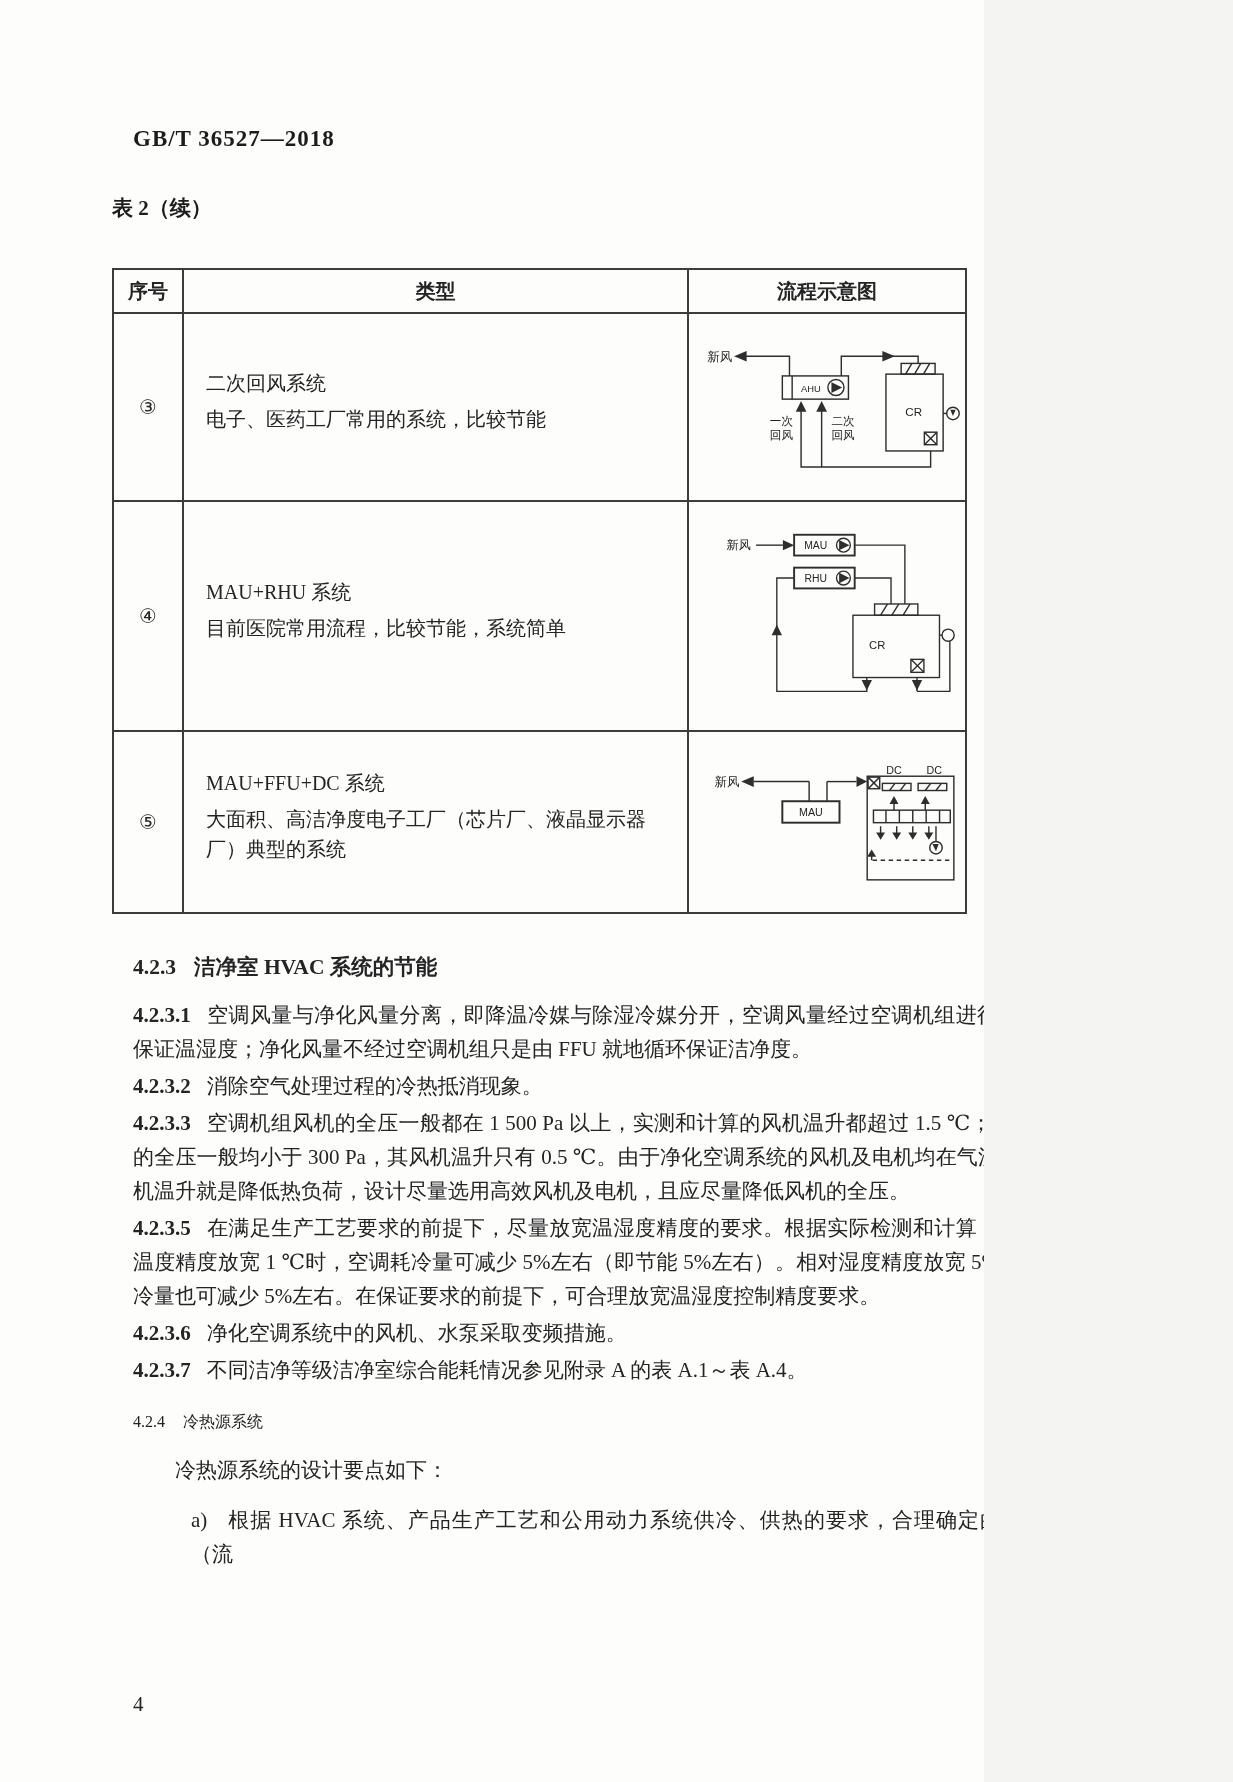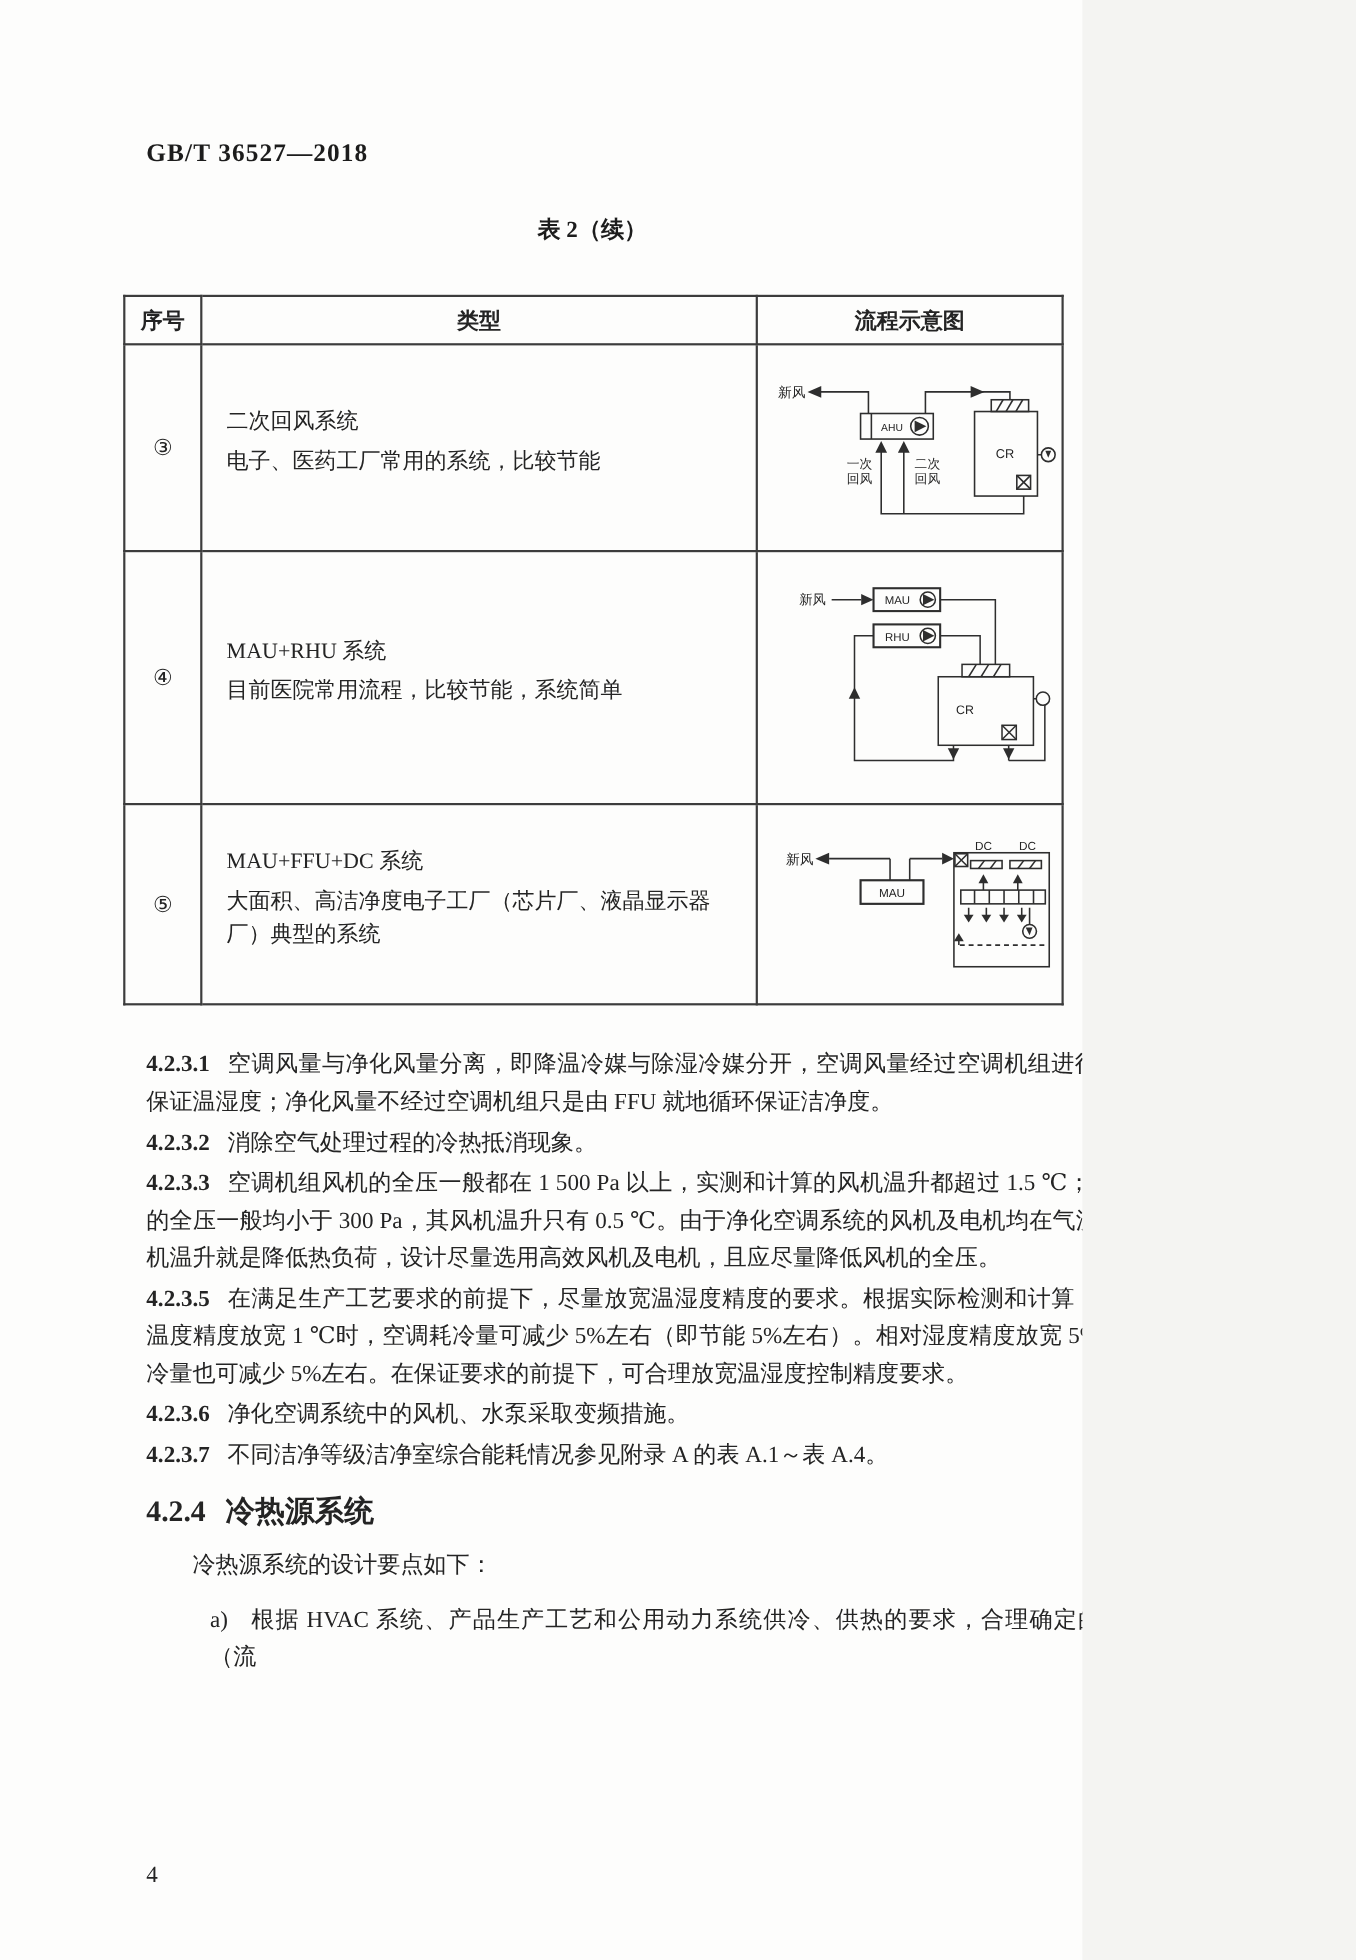"表 2（续）" .table-title { text-align: center -> left }
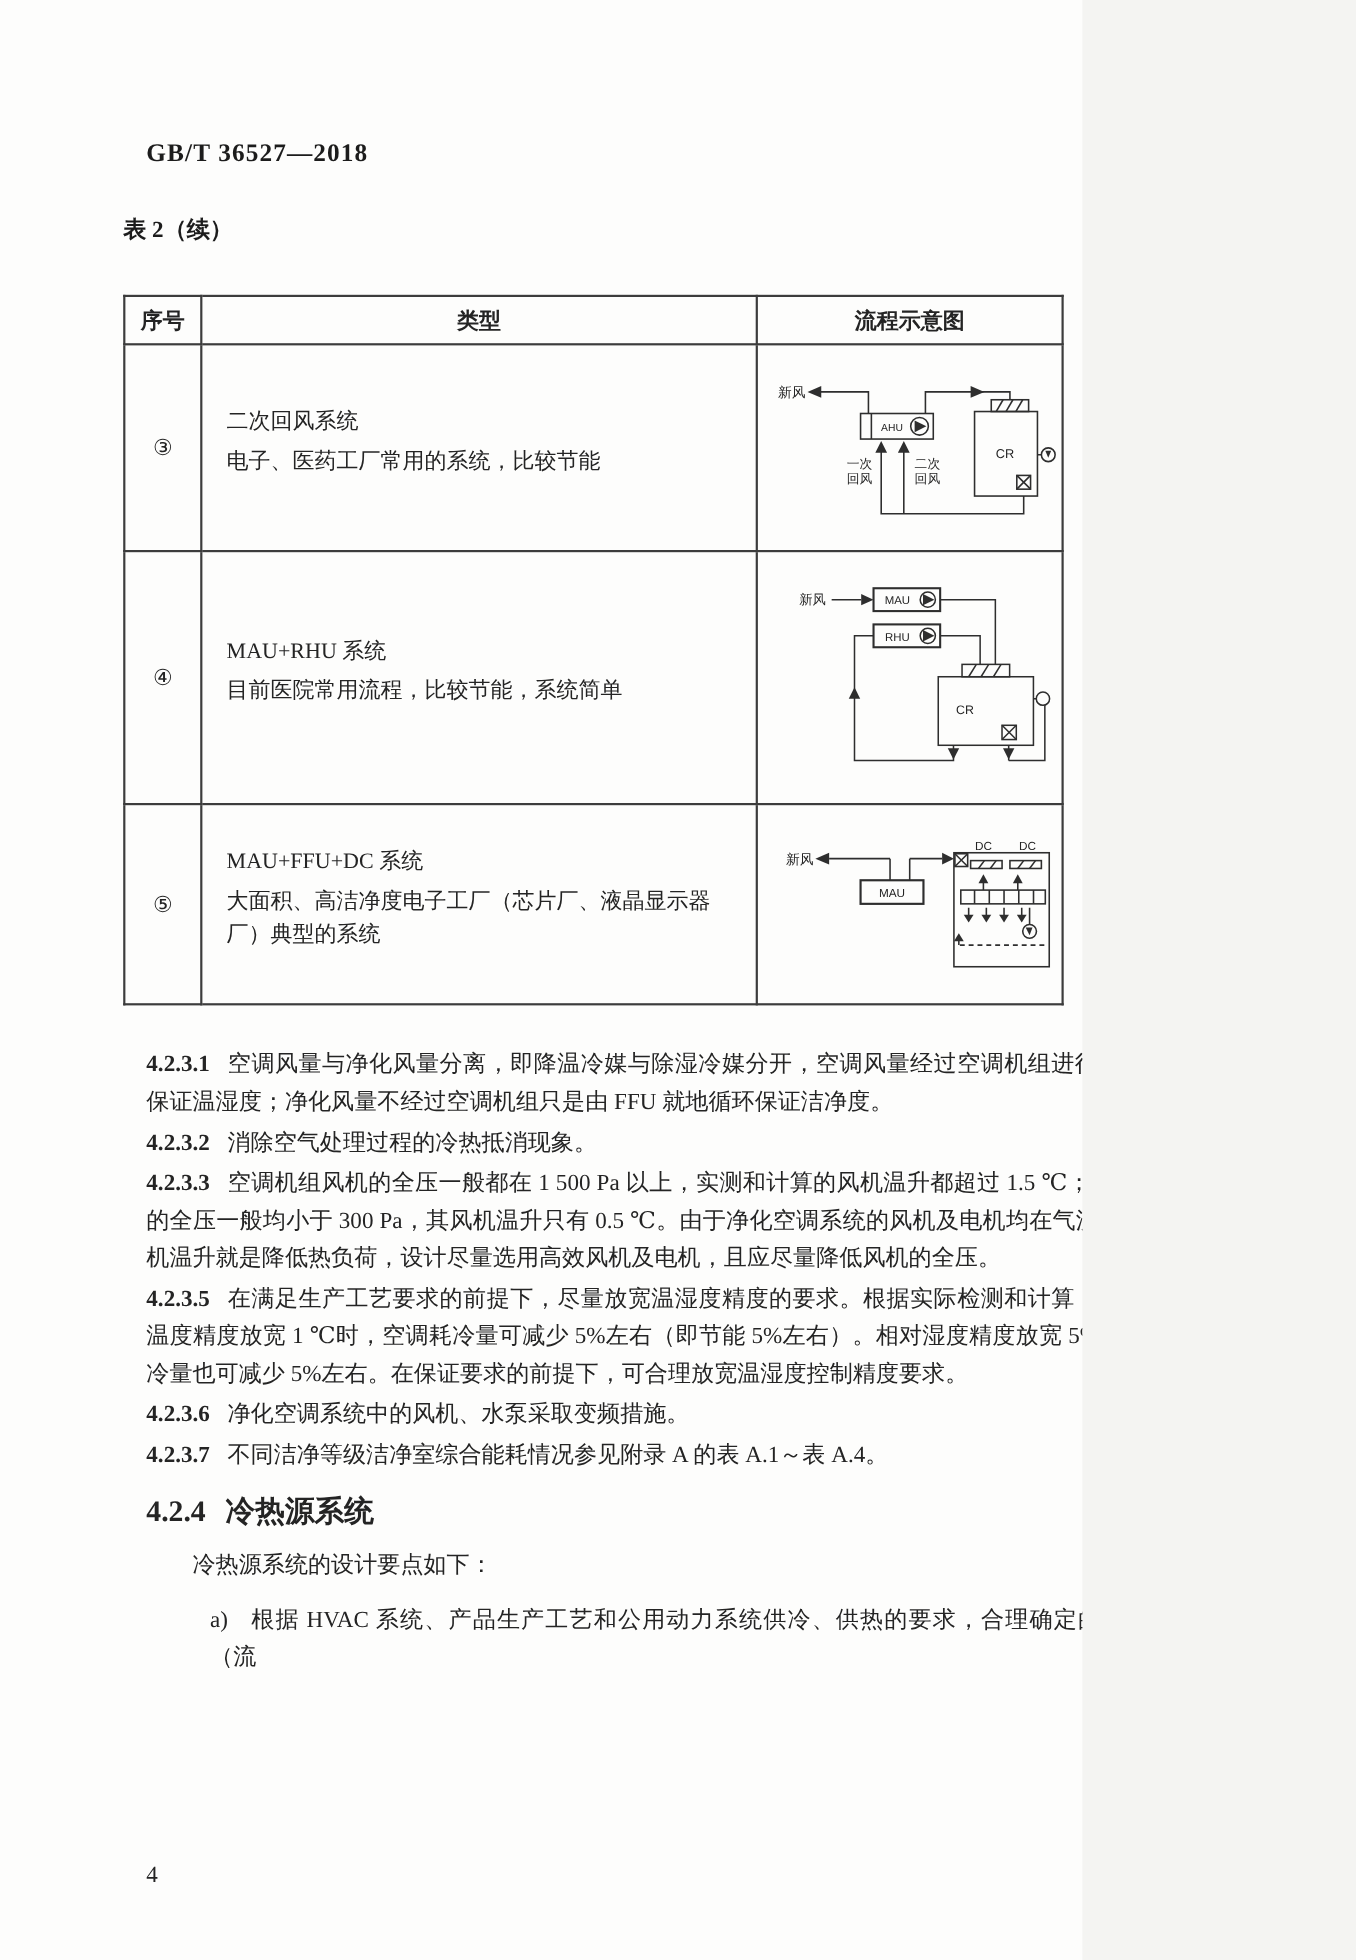"4.2.3 洁净室 HVAC 系统的节能" h3.sec-h { html: none -> <h3><span>4.2.3</span><span>洁净室 HVAC 系统的节能</span></h3> }
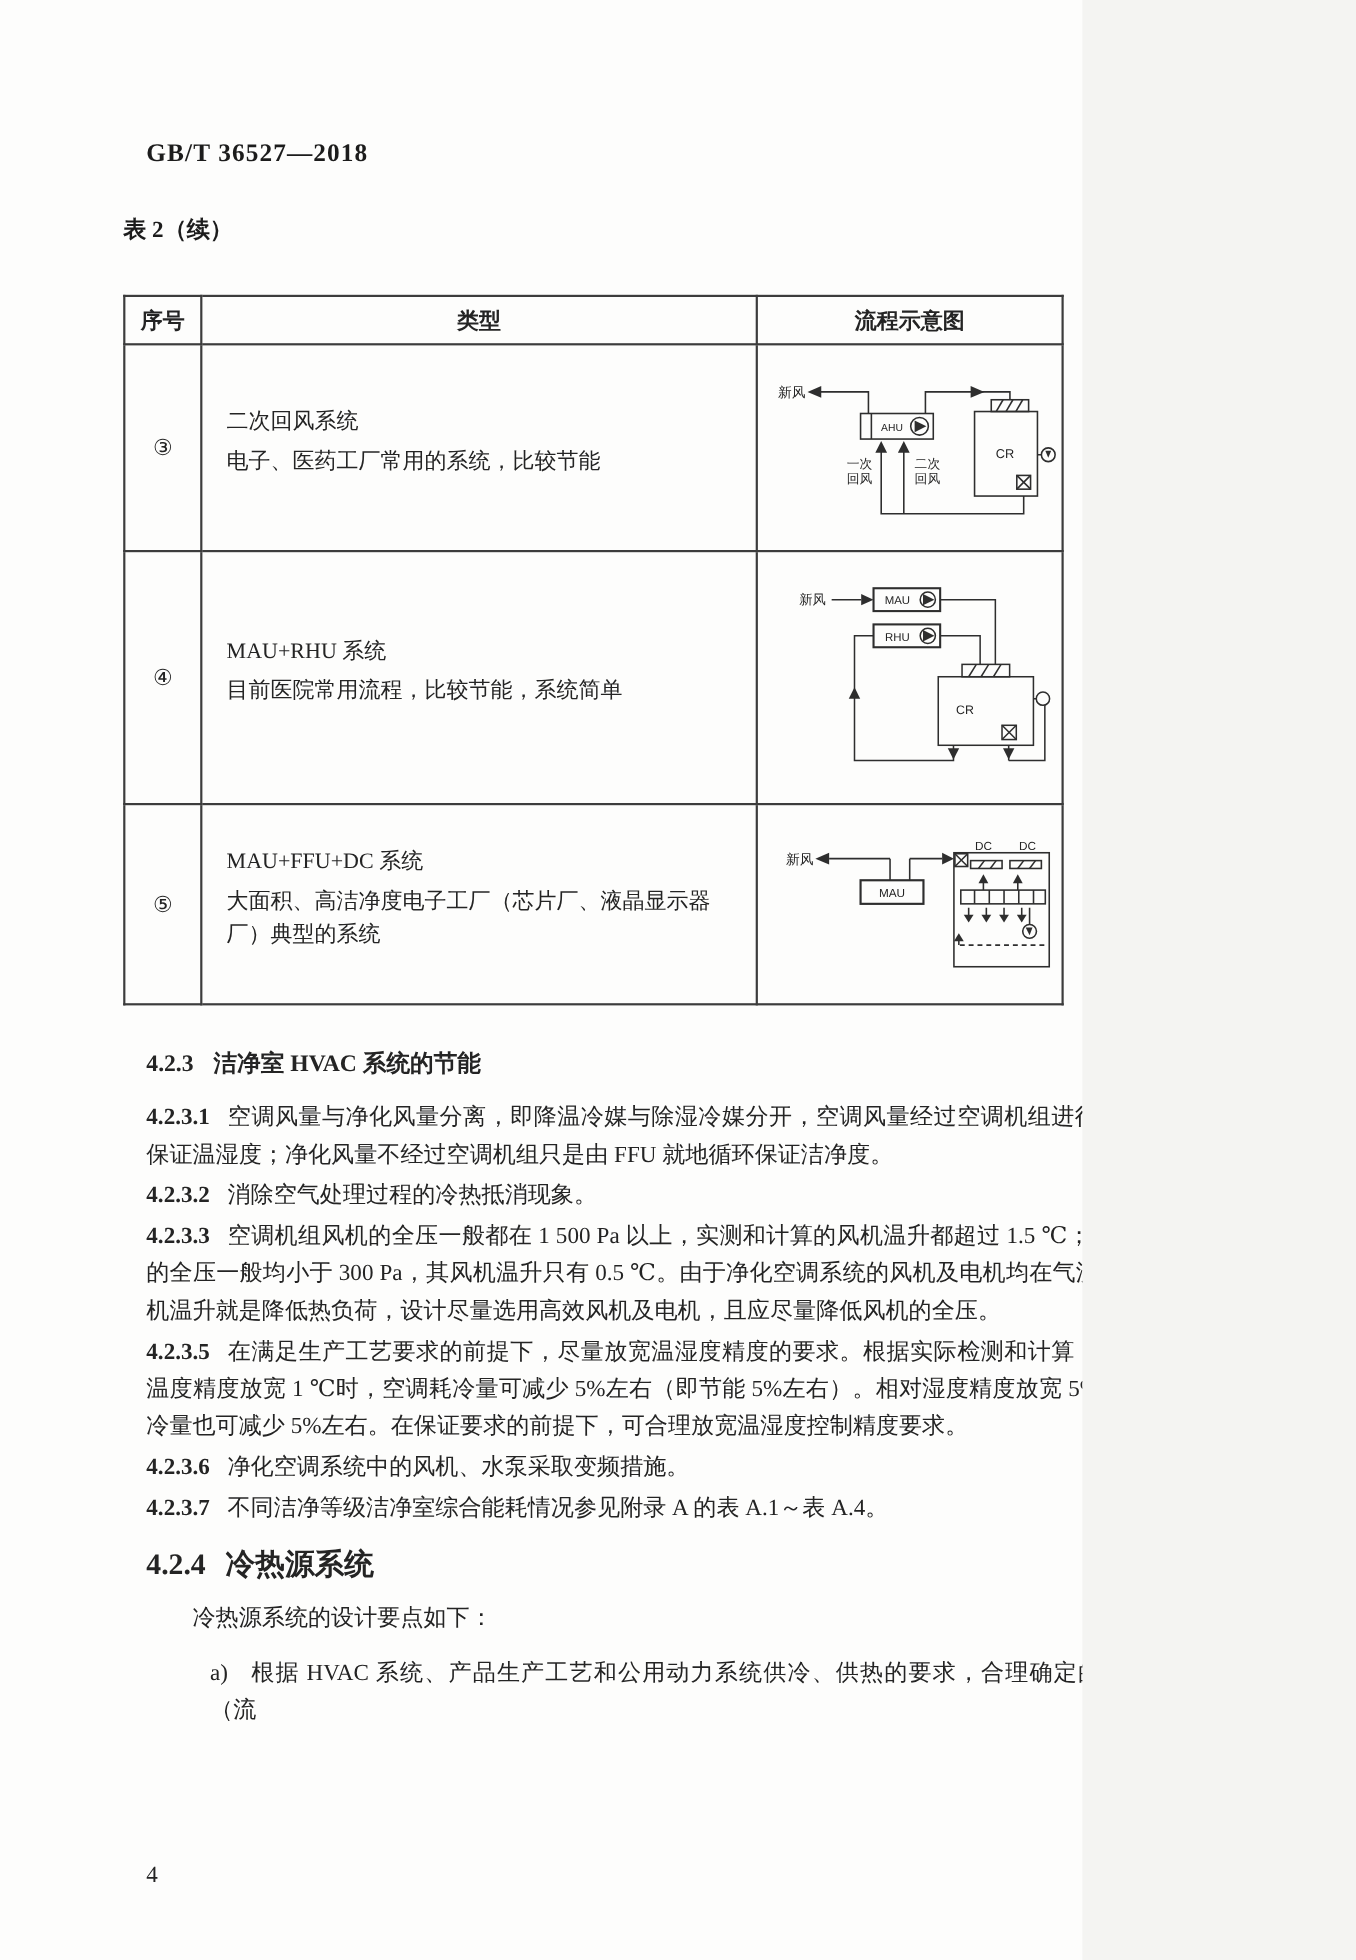"4.2.4 冷热源系统" .sec-h2 { font-size: 27px -> 16px; font-weight: bold -> normal }
